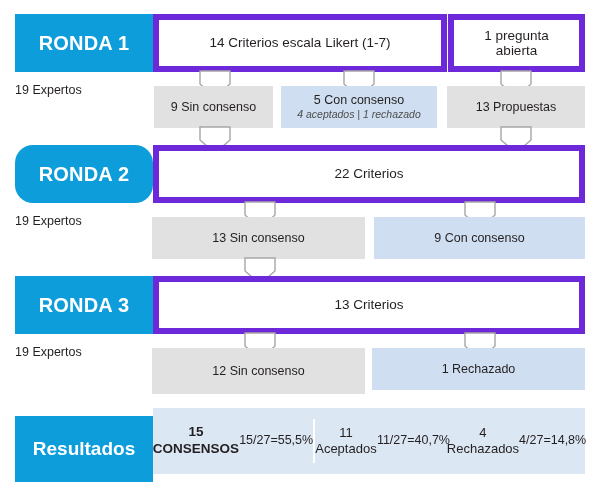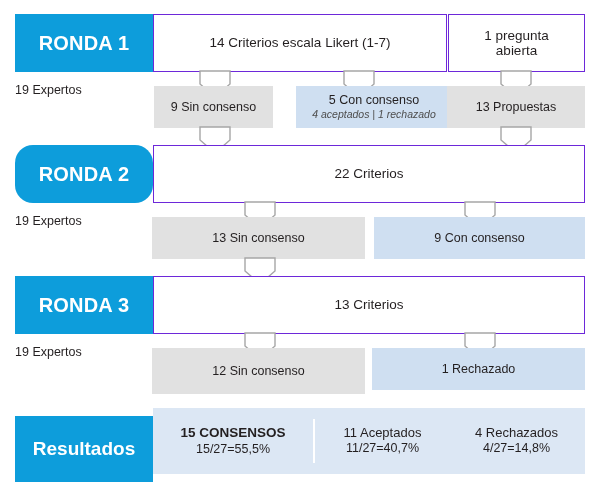"14 Criterios escala Likert (1-7)" .crit { border: 1px solid #6d28d9 -> 6px solid #6d28d9 }
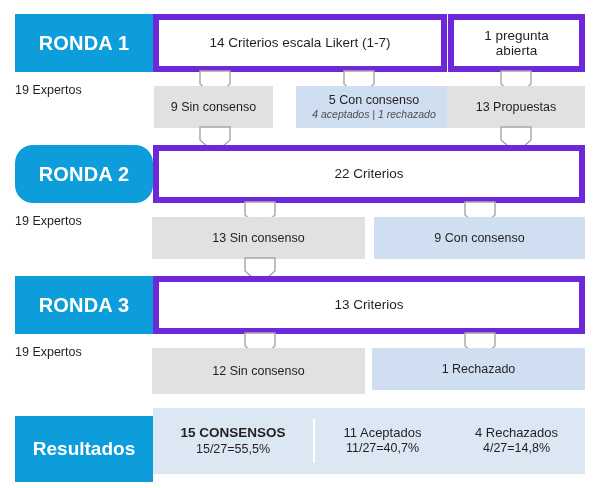"5 Con consenso" div.blk { left: 296px -> 281px }
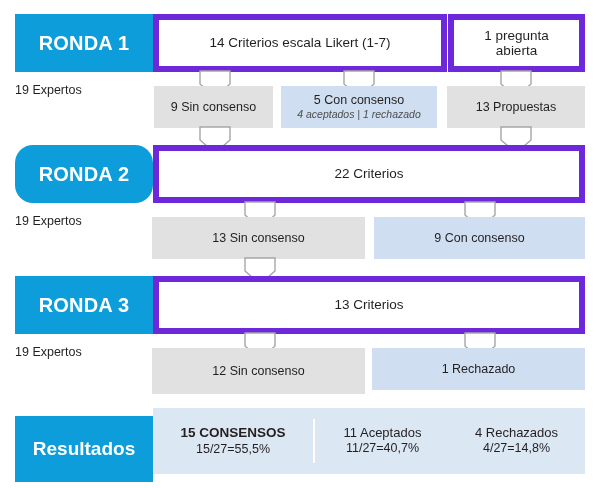"15 CONSENSOS" .res-cell { flex-direction: column -> row }
